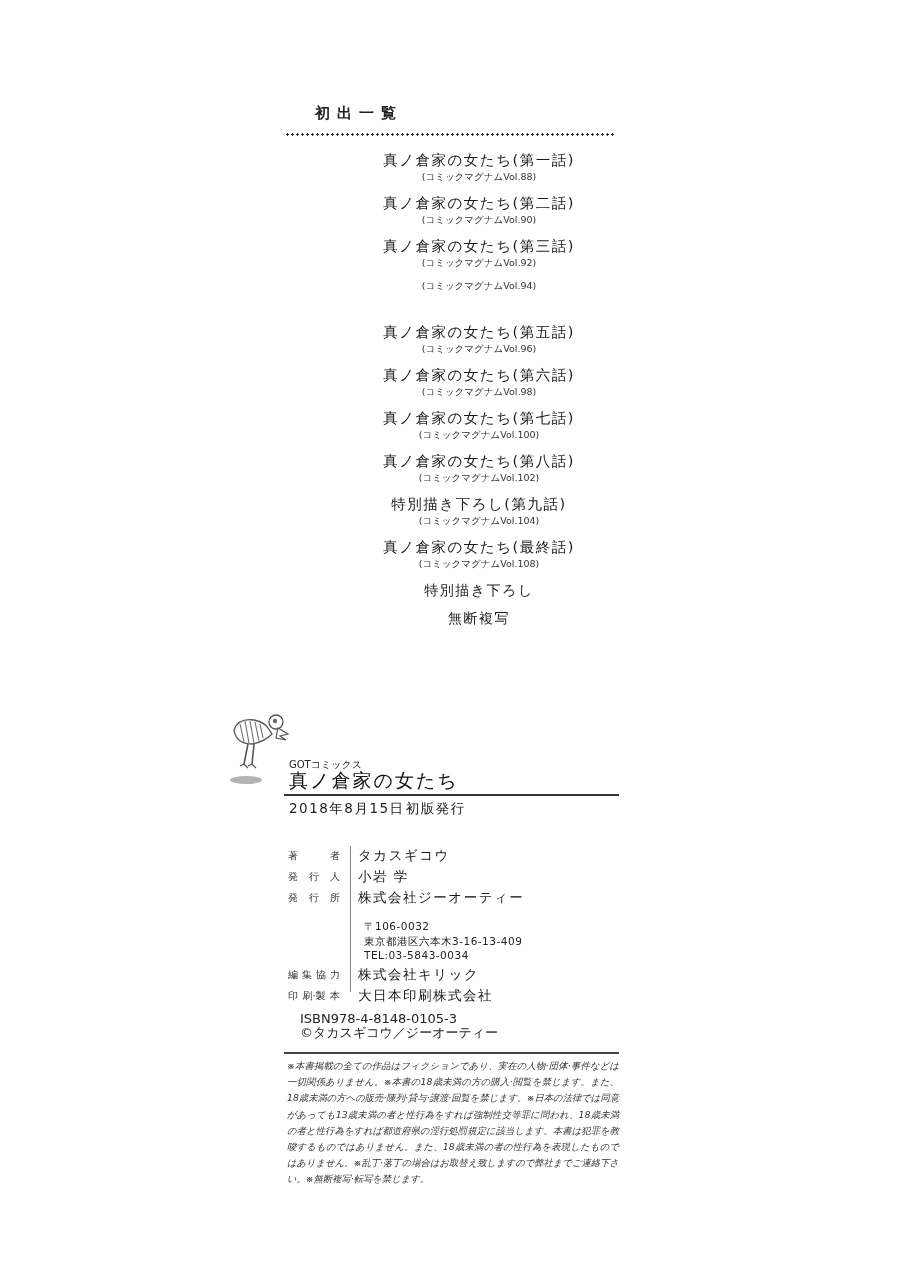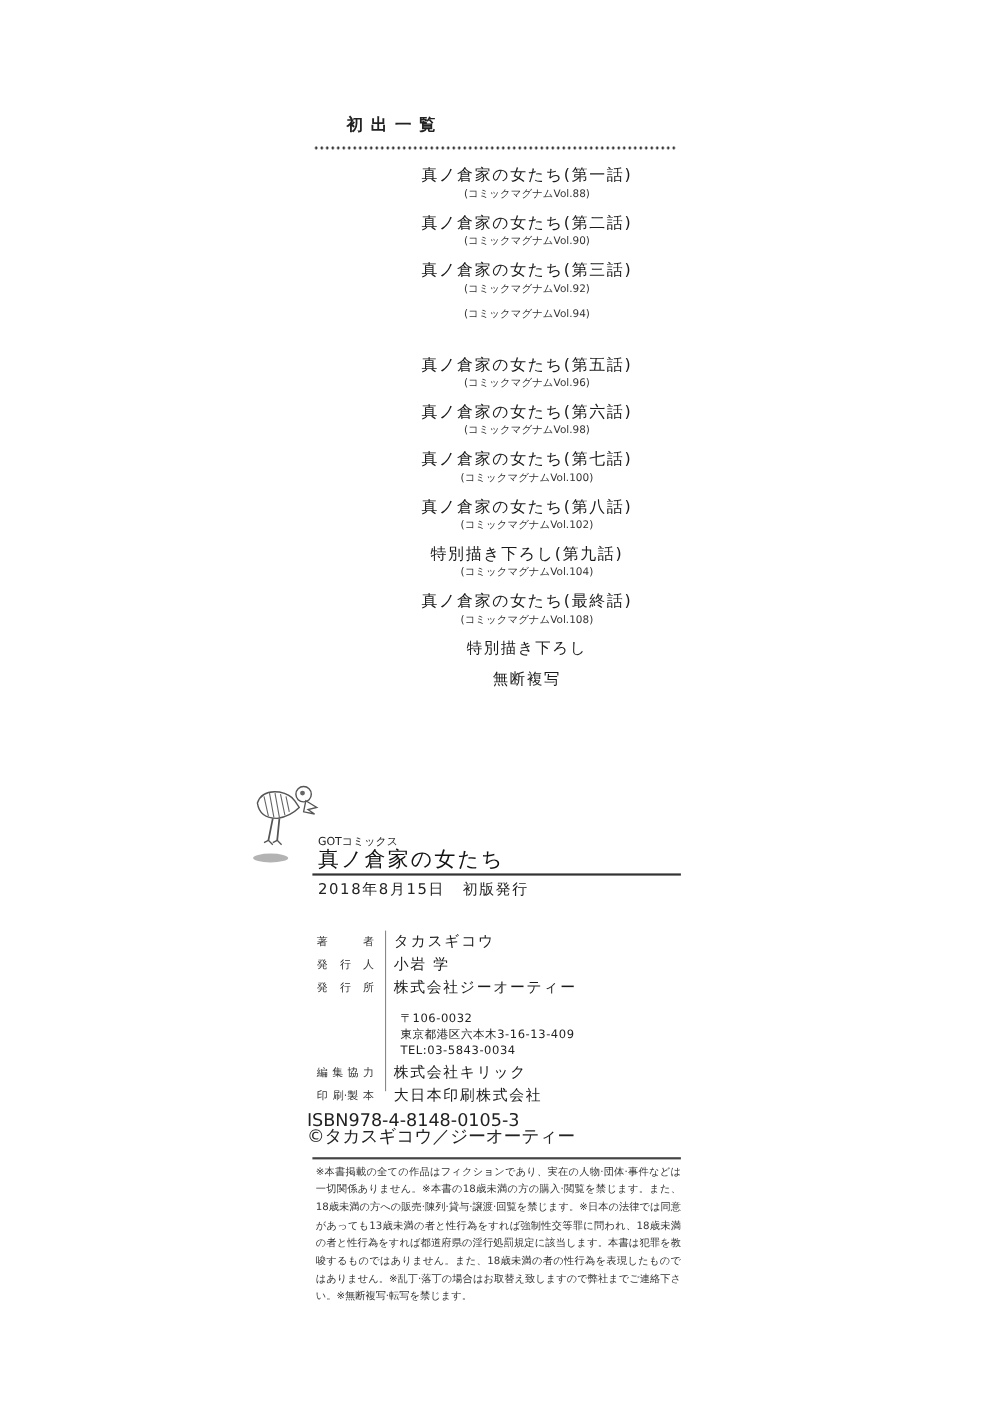"初版発行" .pub-date .edition { margin-left: 16px -> 1px }
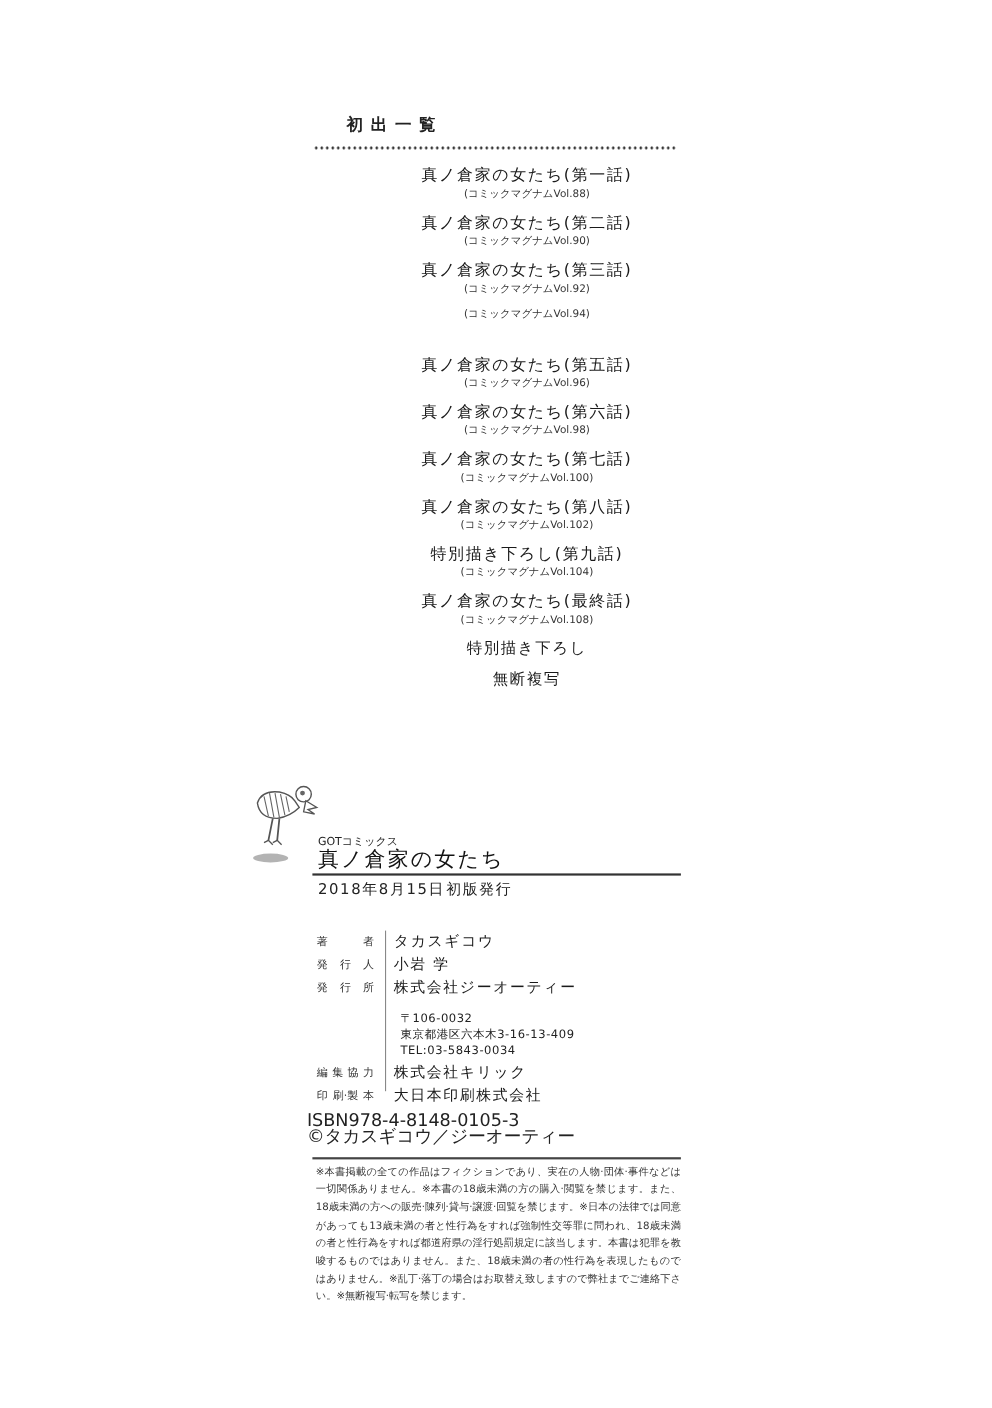"ISBN978-4-8148-0105-3" .isbn { font-size: 16px -> 13px; left: 279px -> 300px }
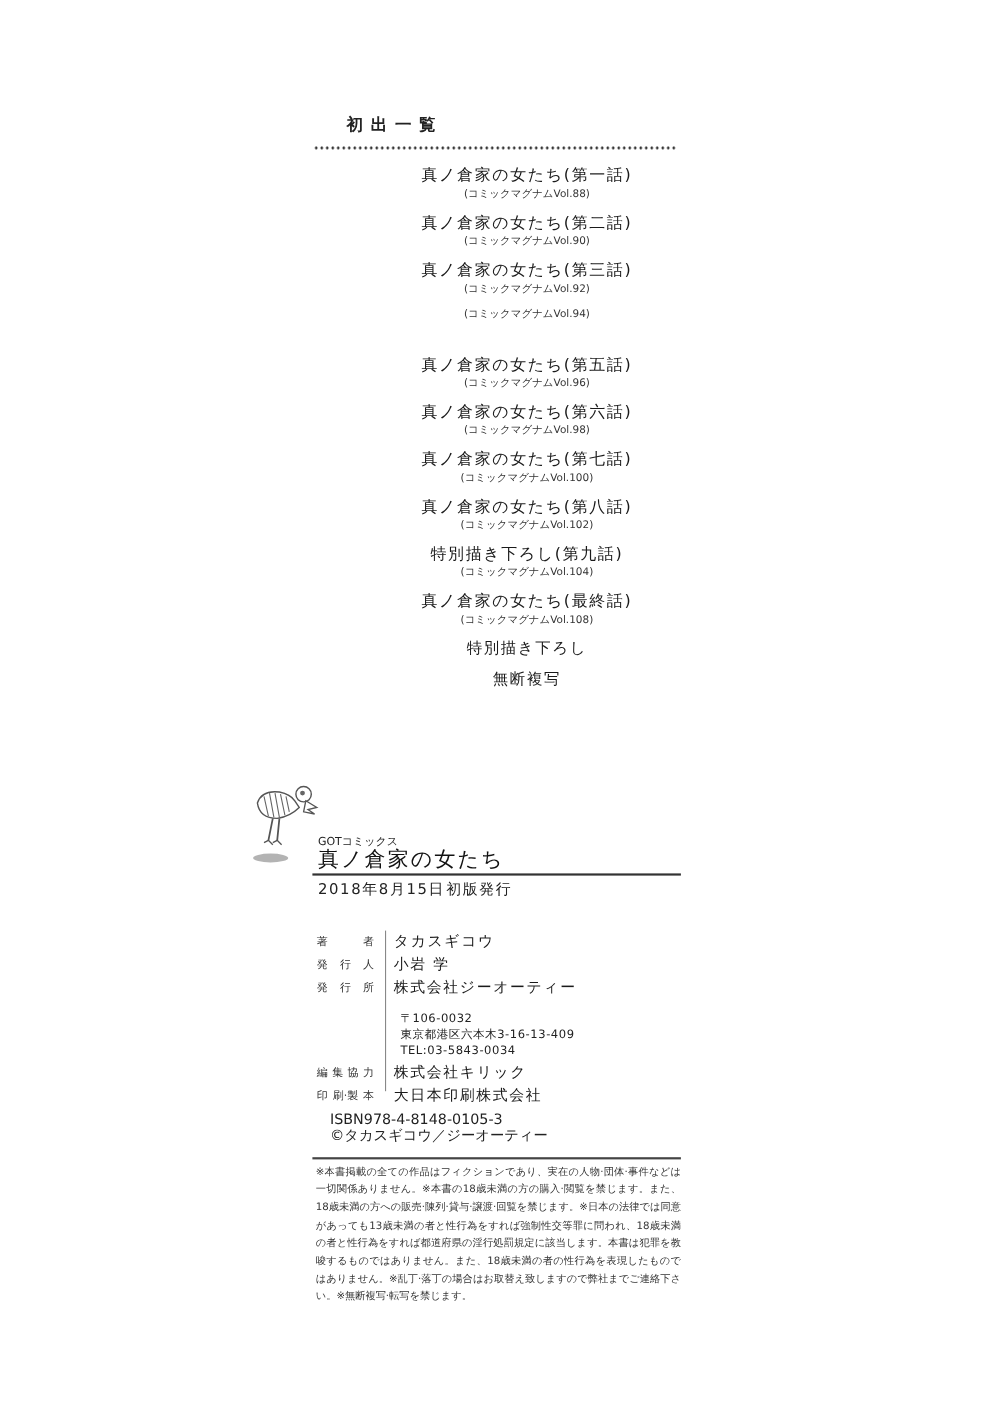"※本書掲載の全ての作品はフィクションであり、実在の人物·団体·事件などは一切関係" .notice { font-style: none -> italic }
